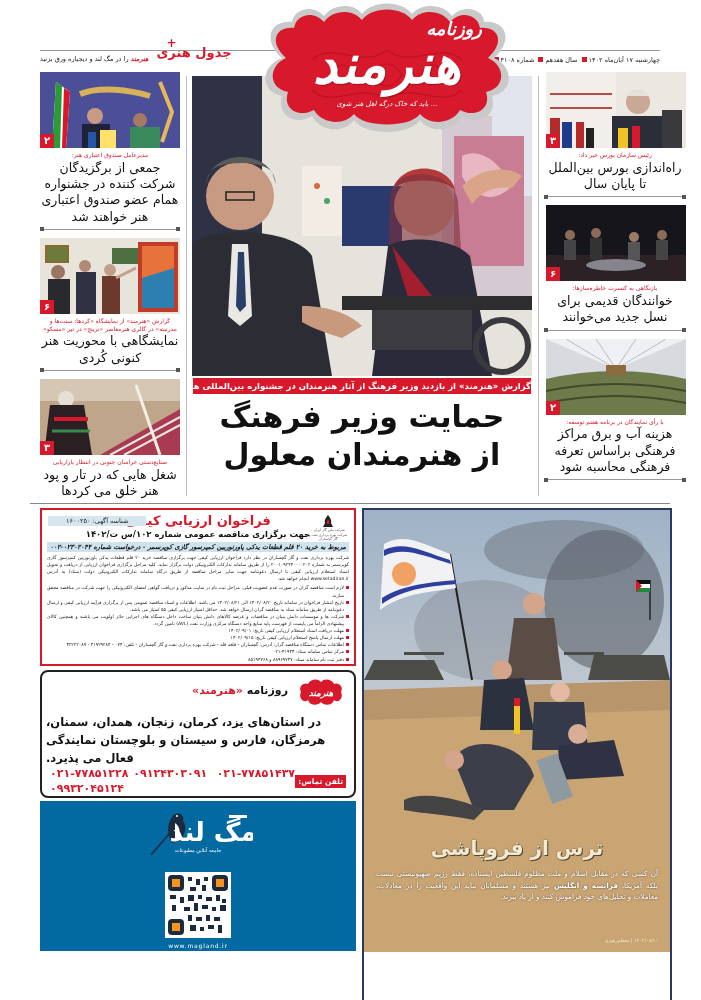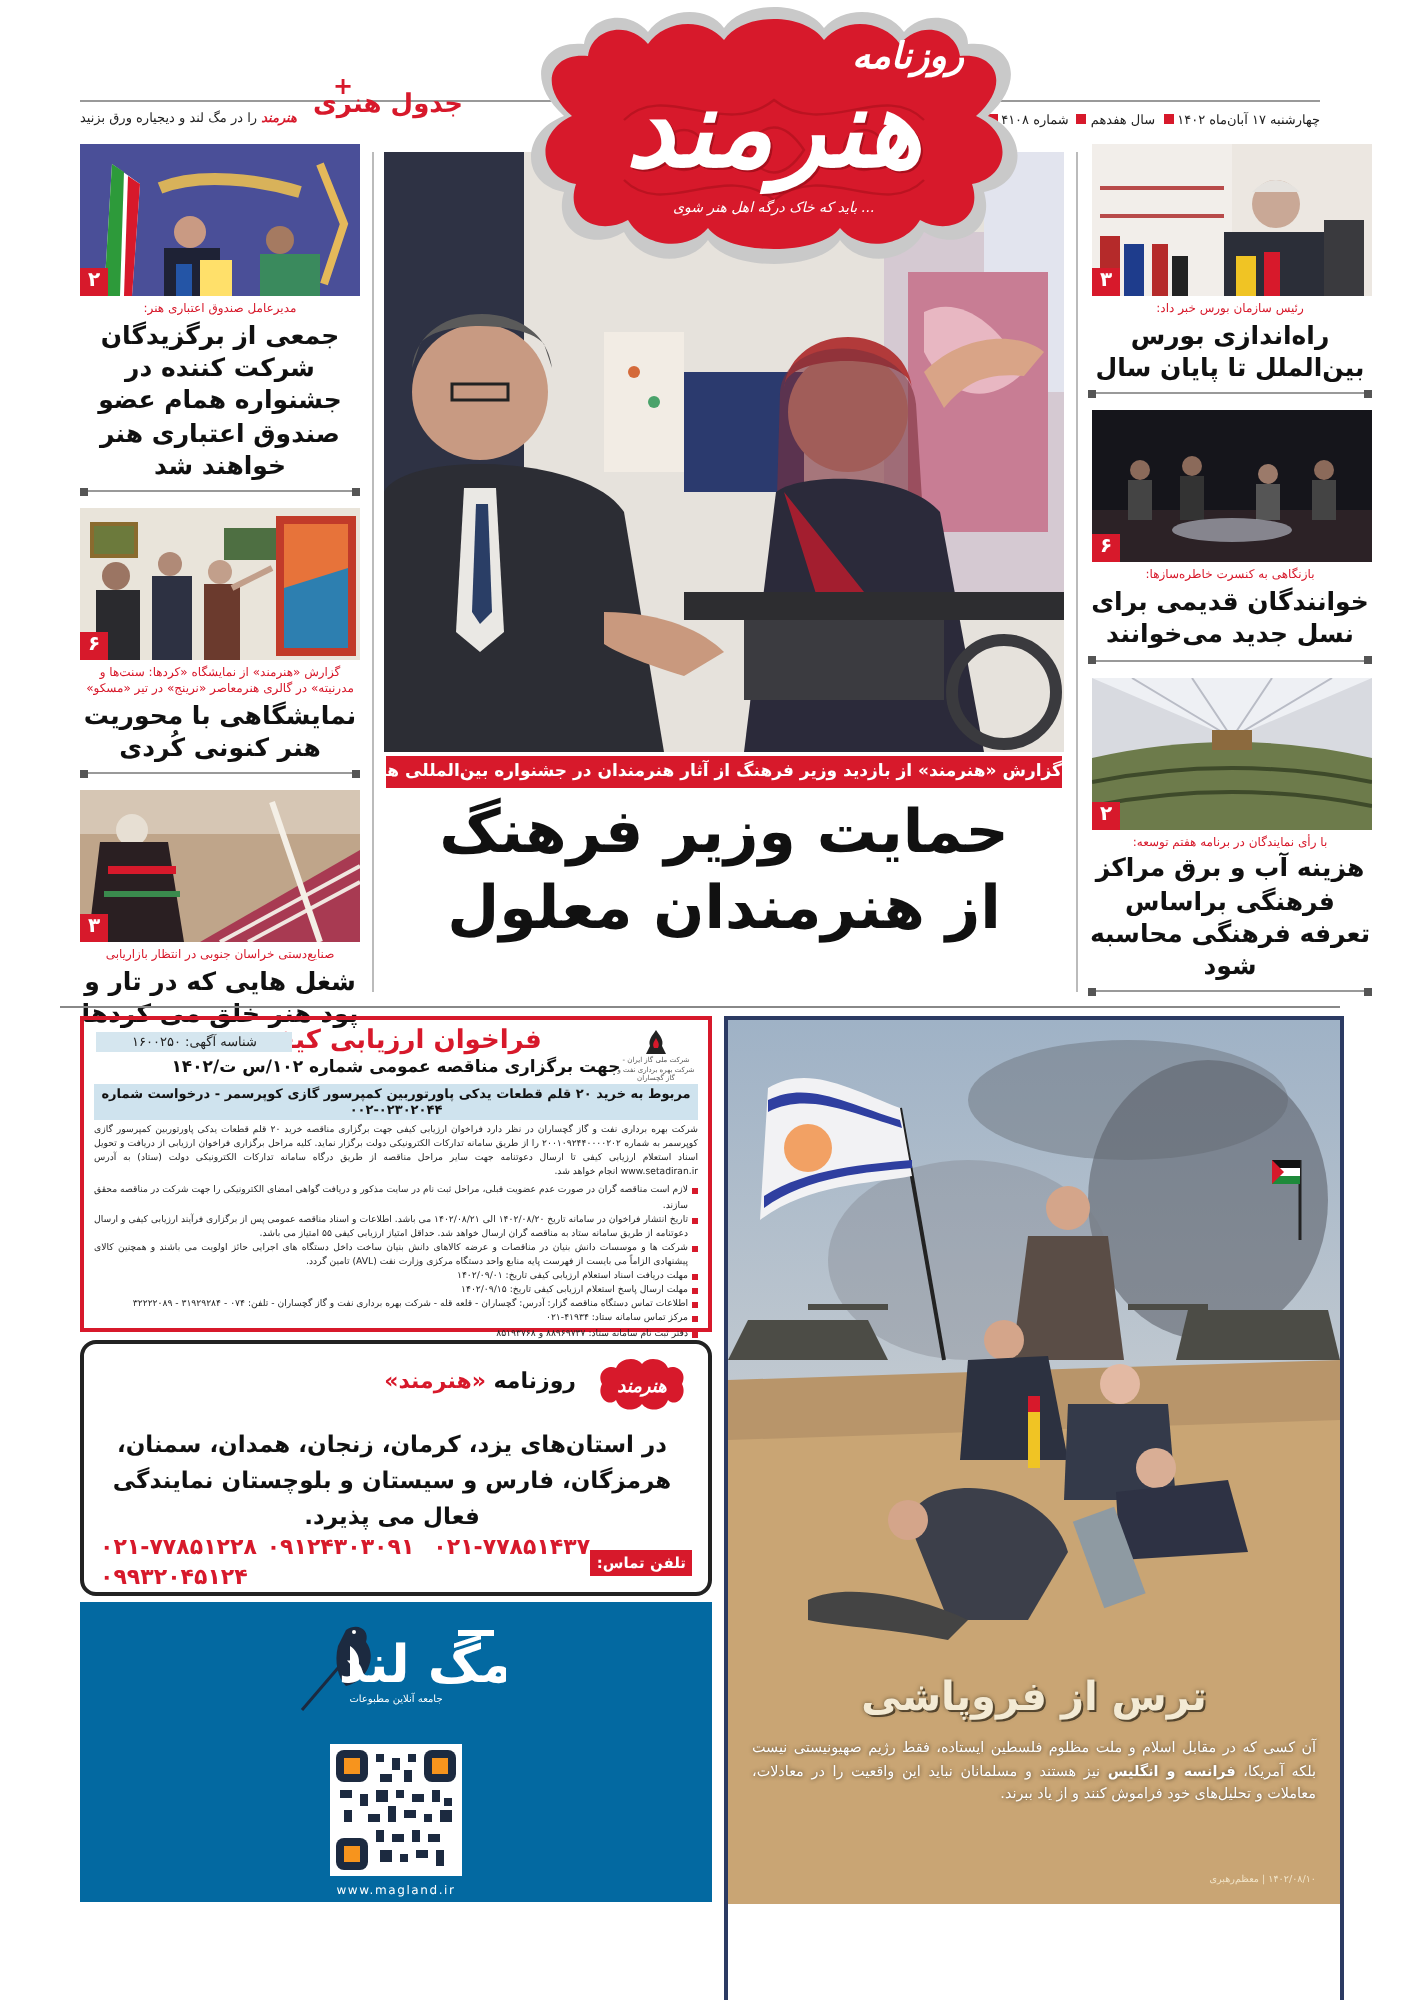"جمعی از برگزیدگان شرکت کننده" .news .head { font-weight: bold -> normal }
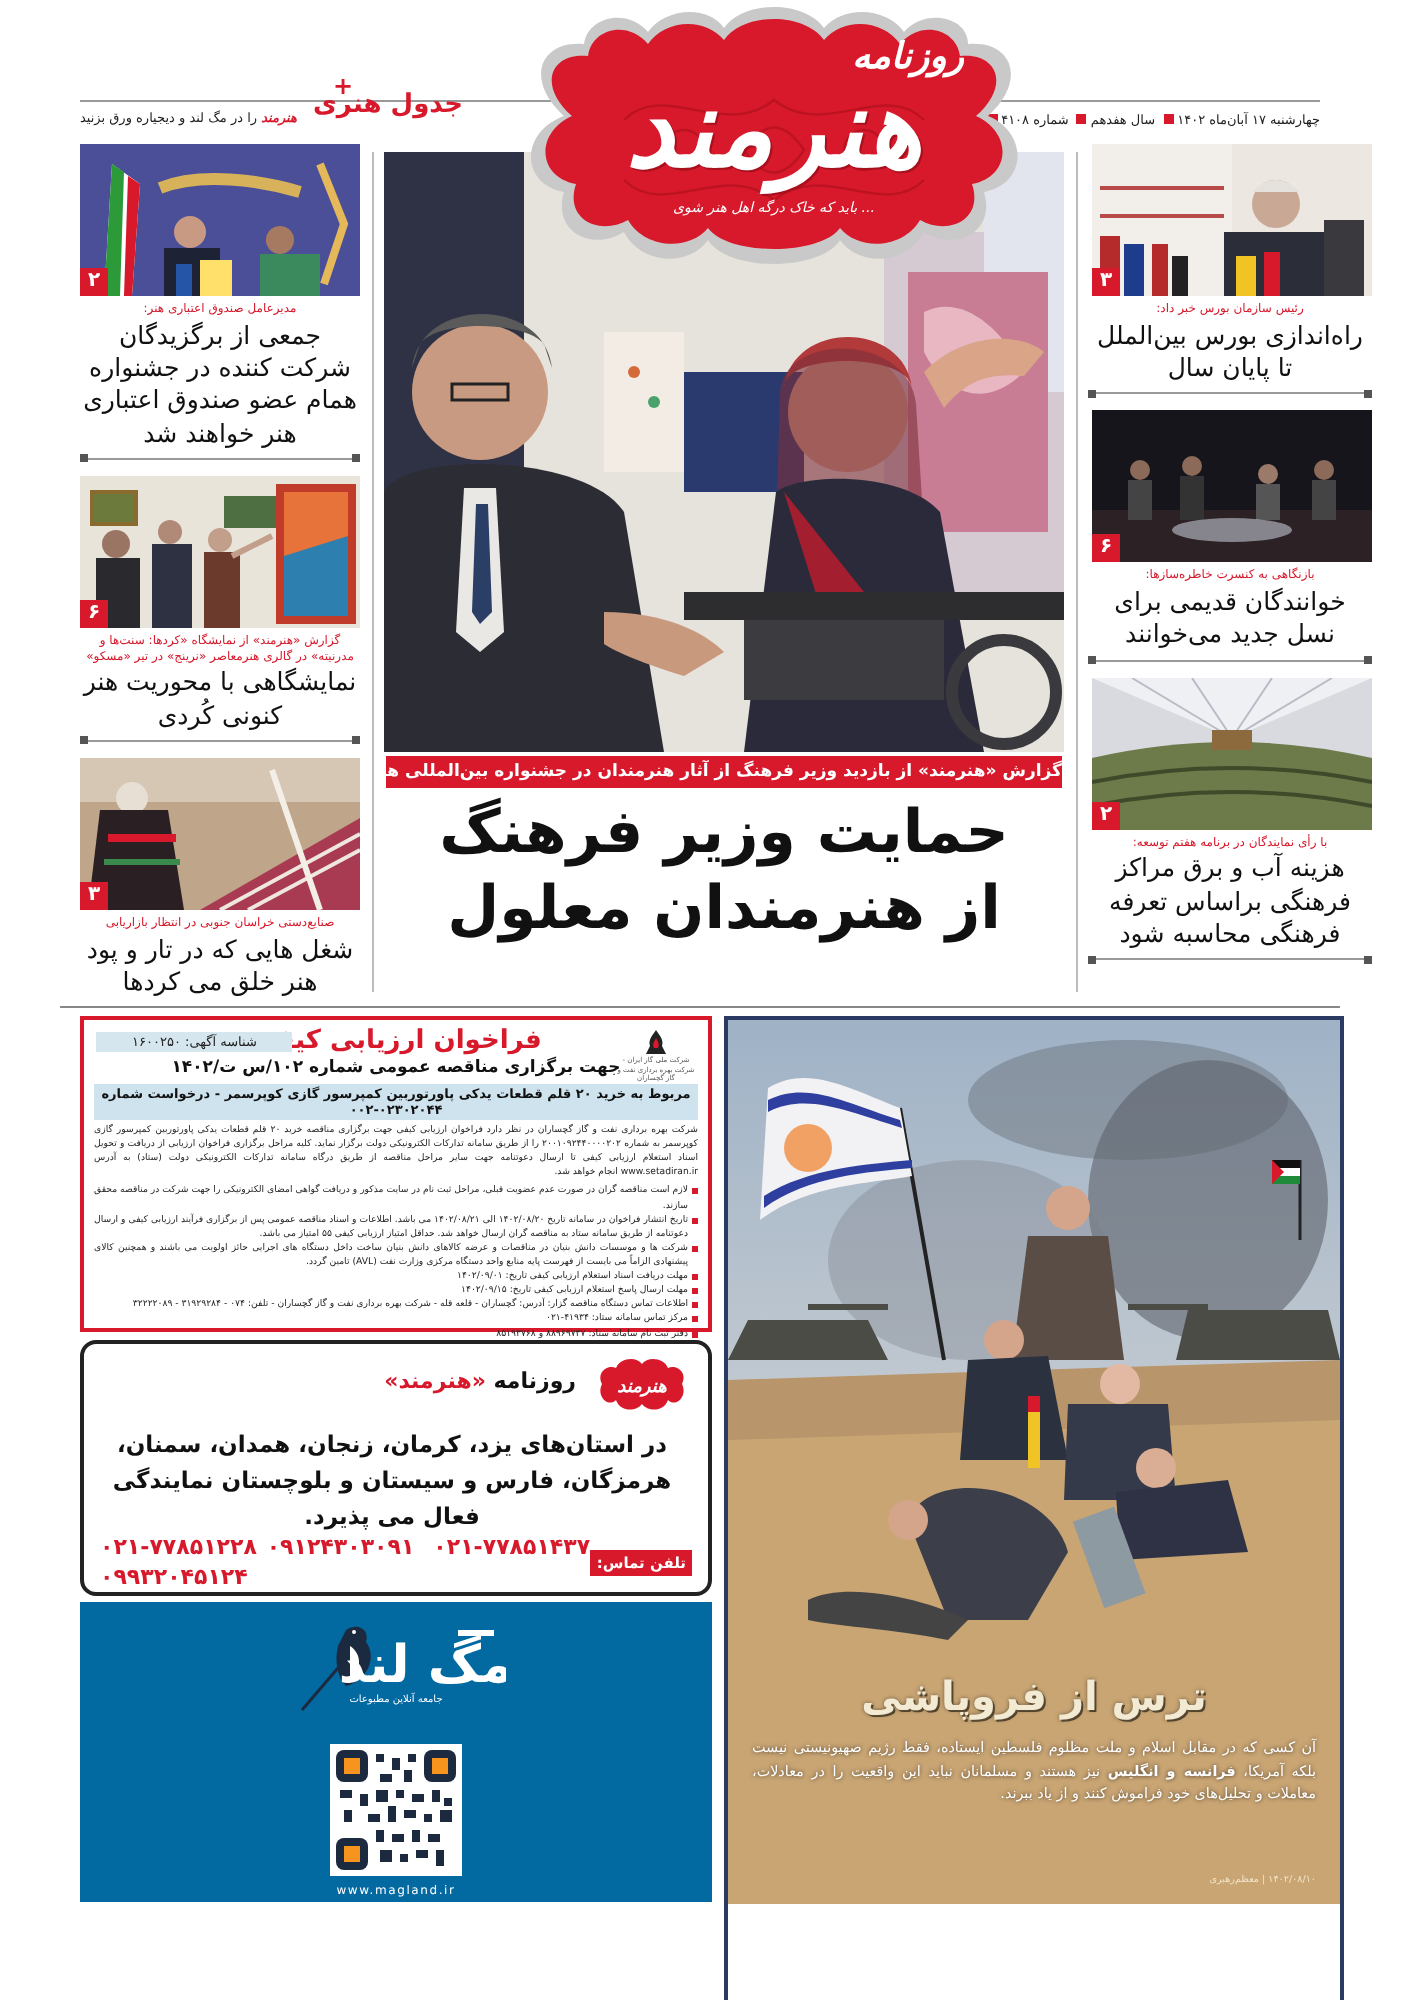"مربوط به خرید ۲۰ قلم" .tender .band { font-style: none -> italic }
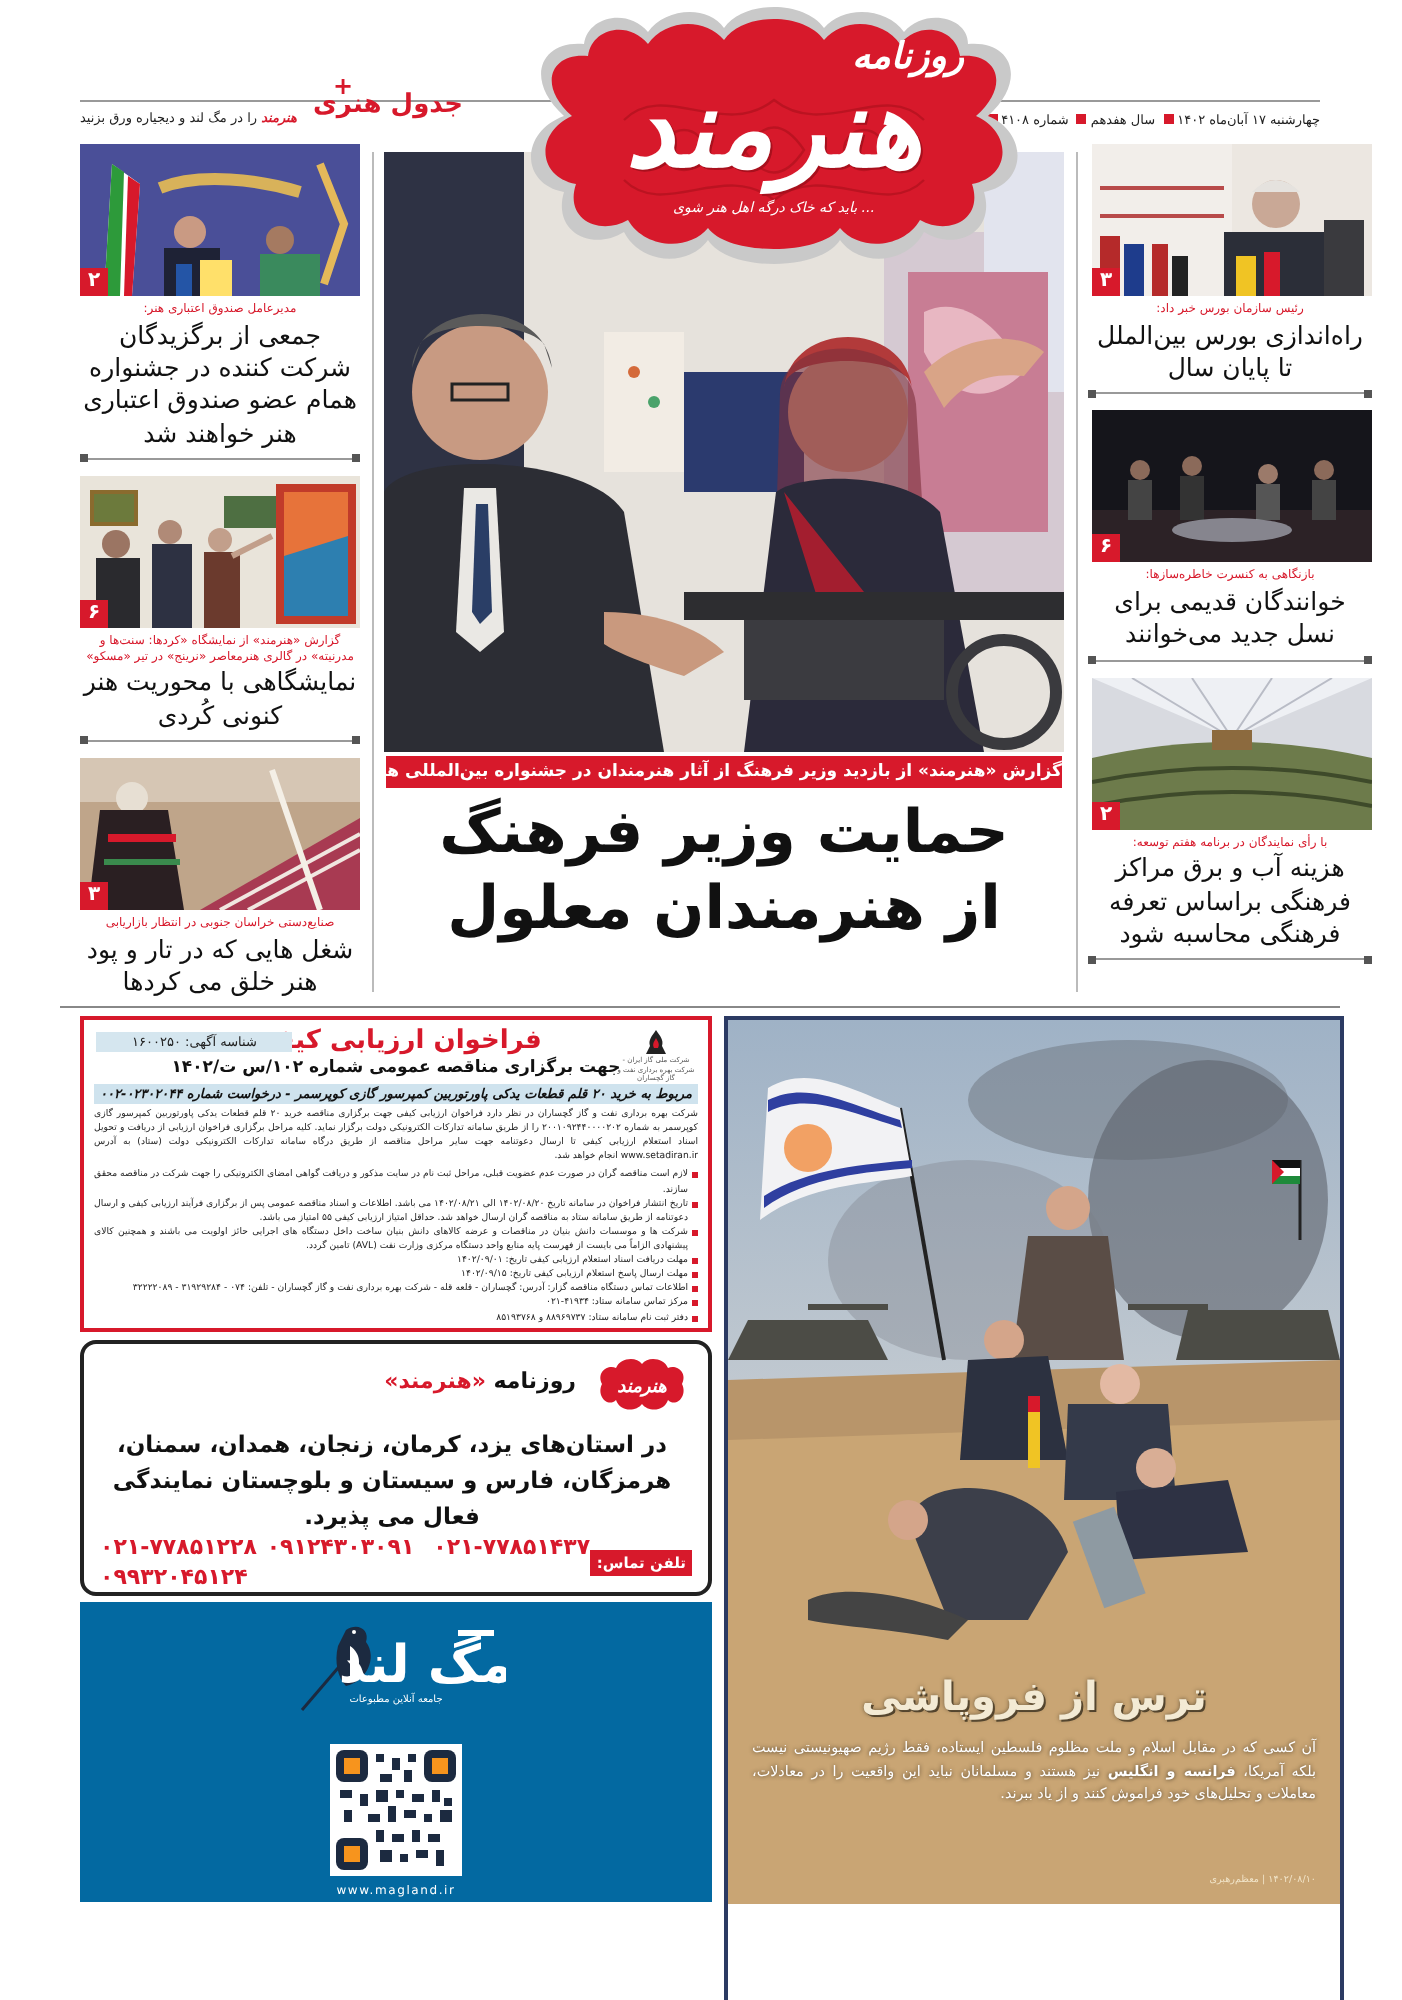"در استان‌های یزد، کرمان، زنجان،" .agency .text { text-align: center -> left }
